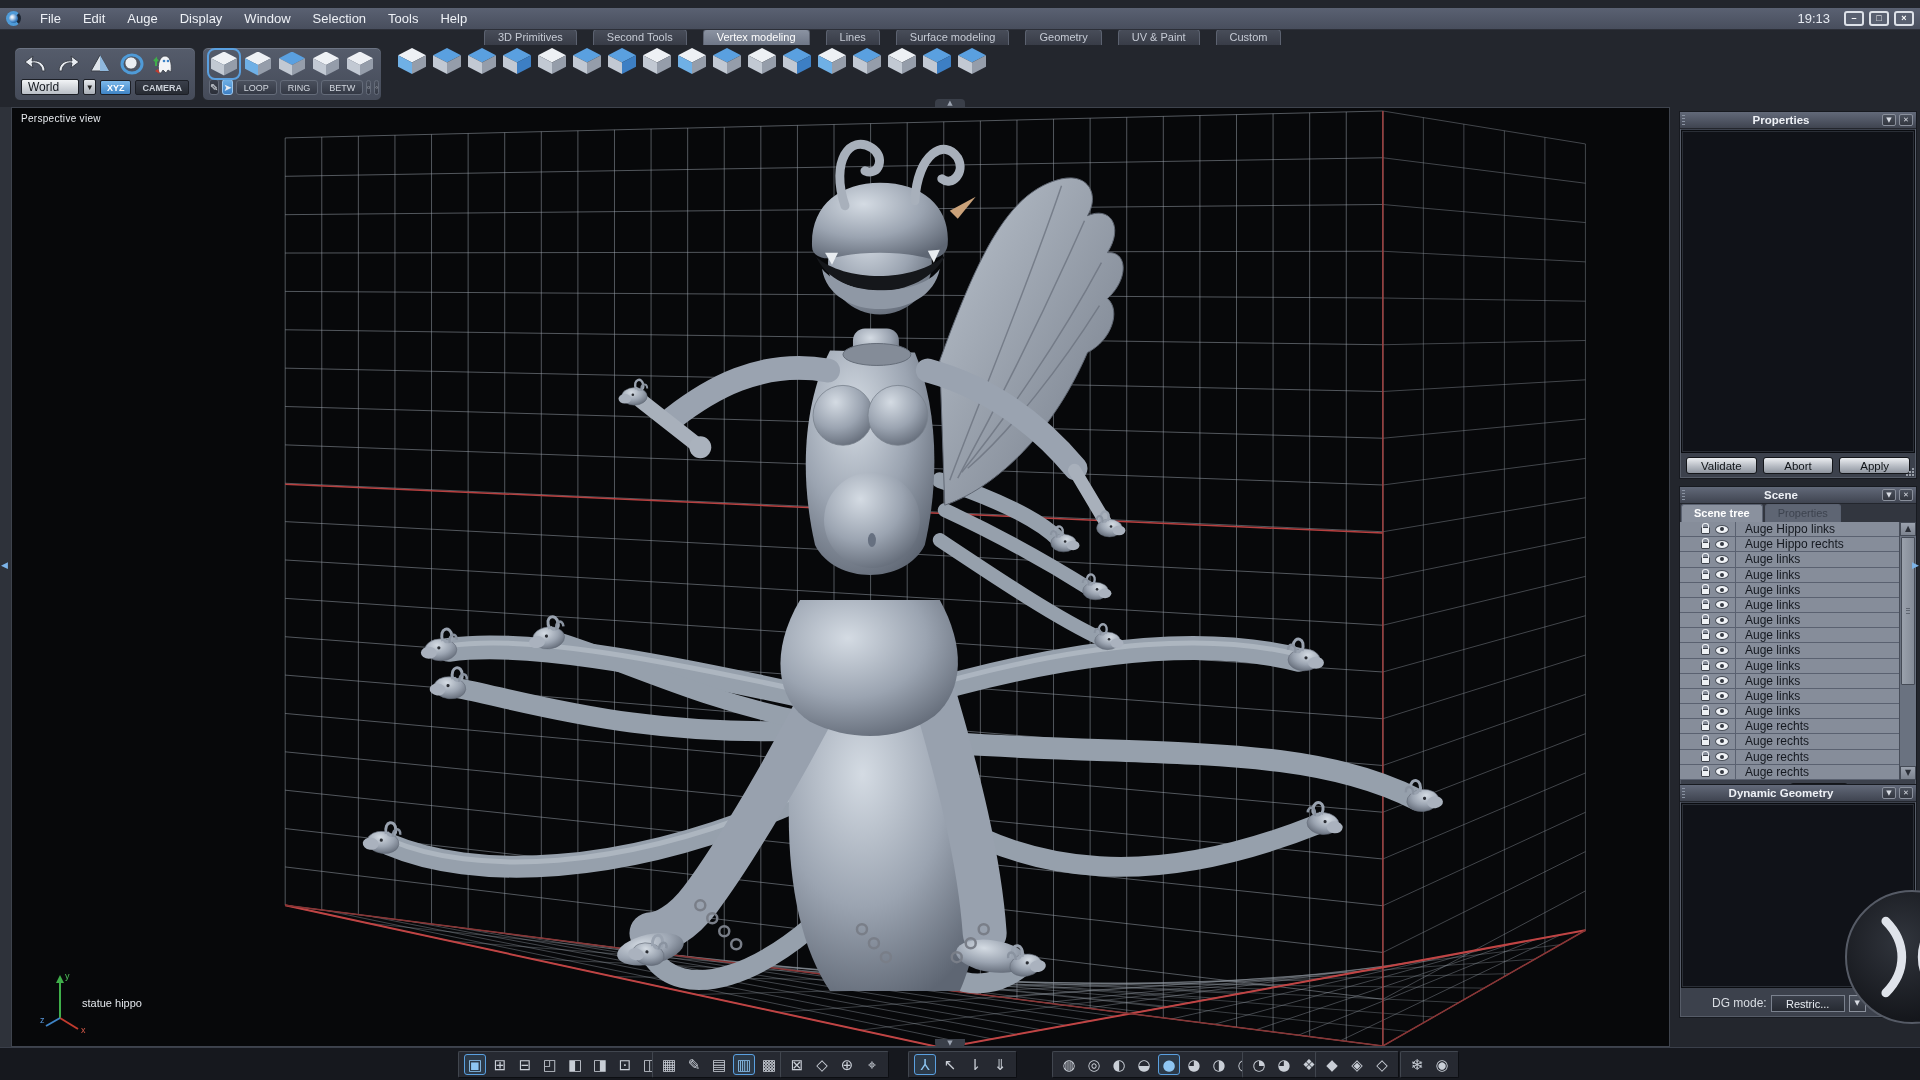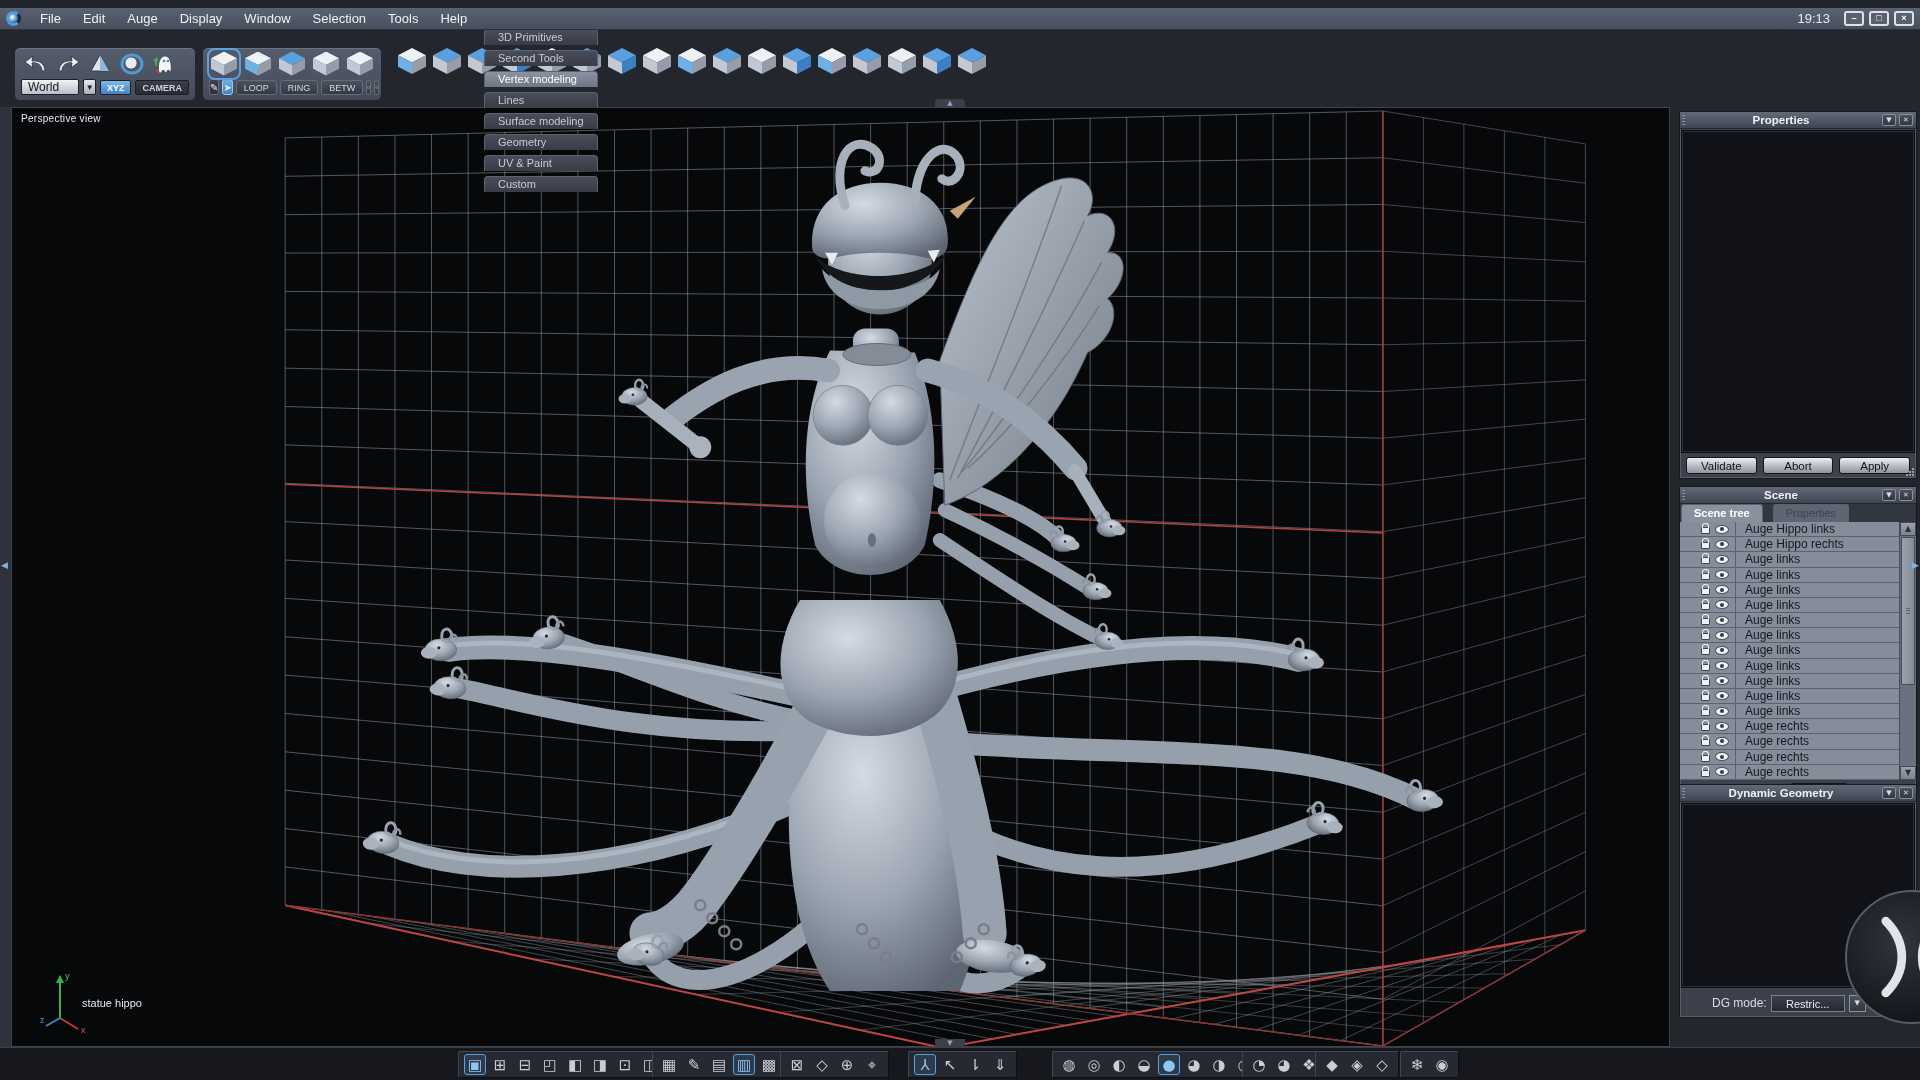"3D Primitives" .tabs { flex-direction: column -> none; gap: 5px -> 16px }
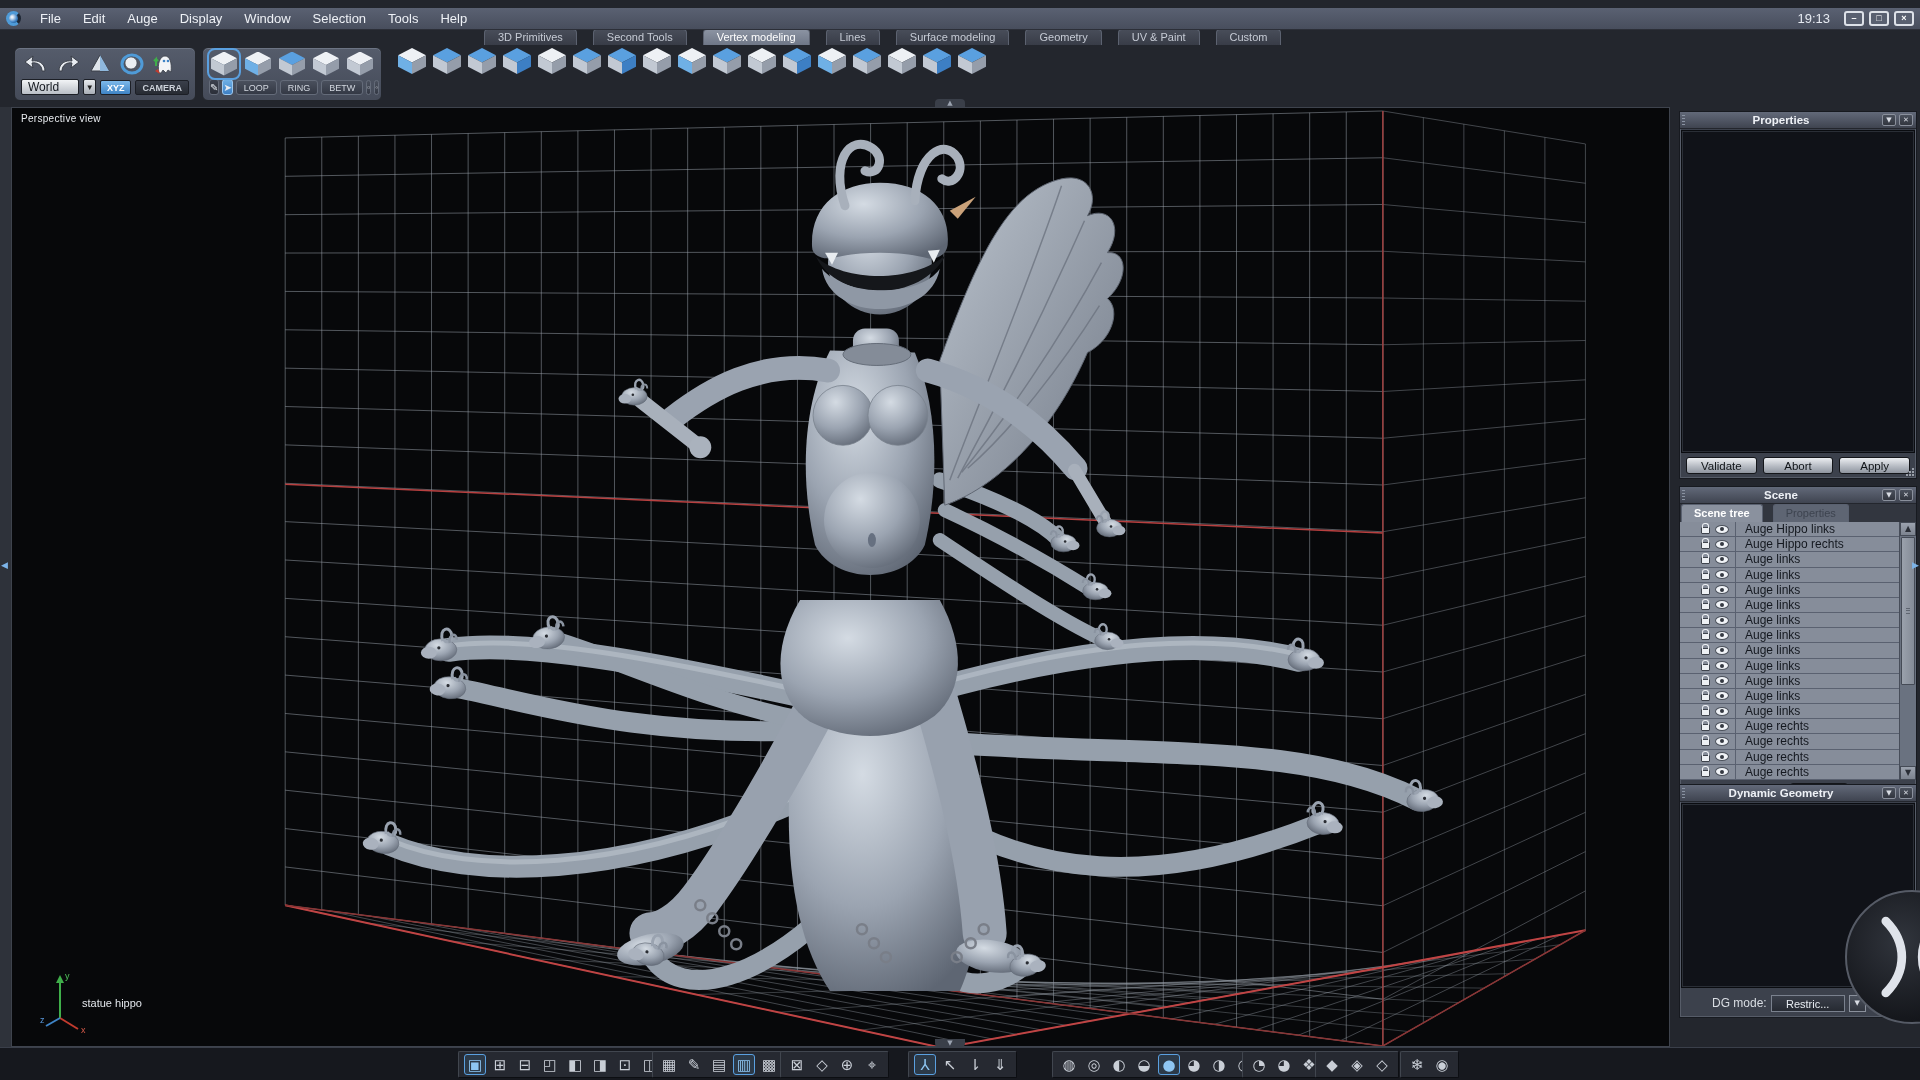"Scene tree" .scene-tabs { gap: 10px -> 2px }
